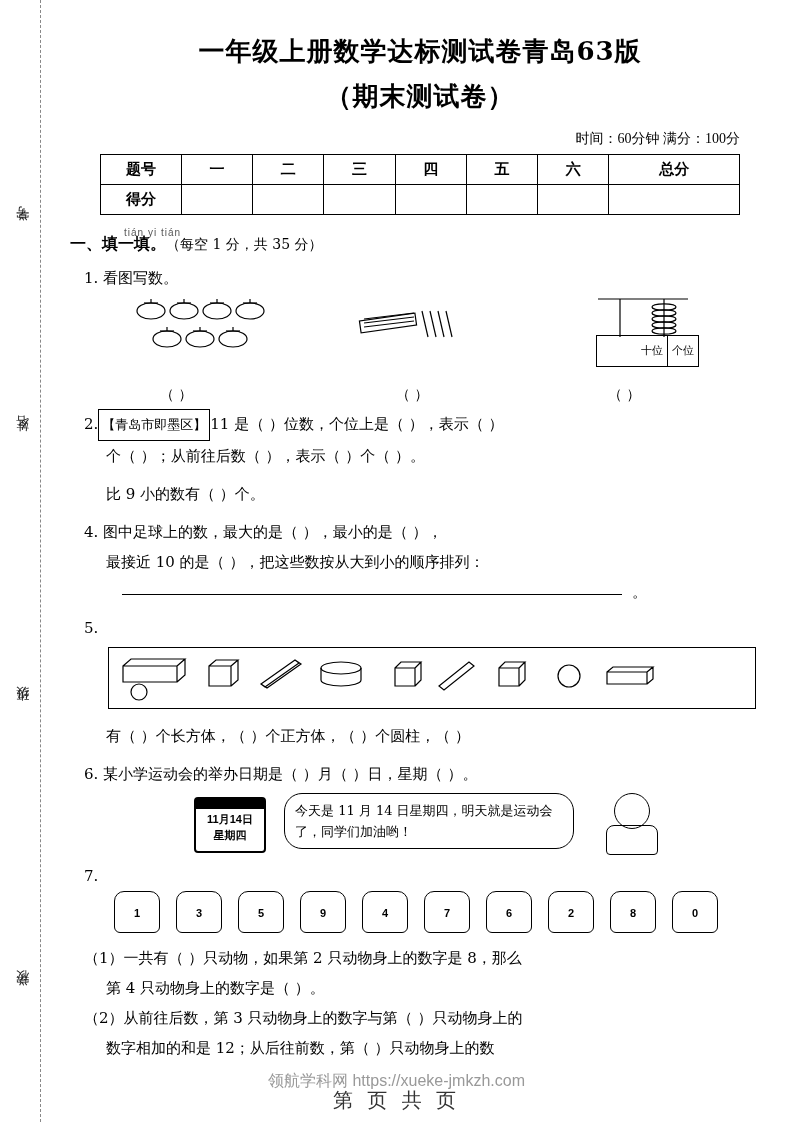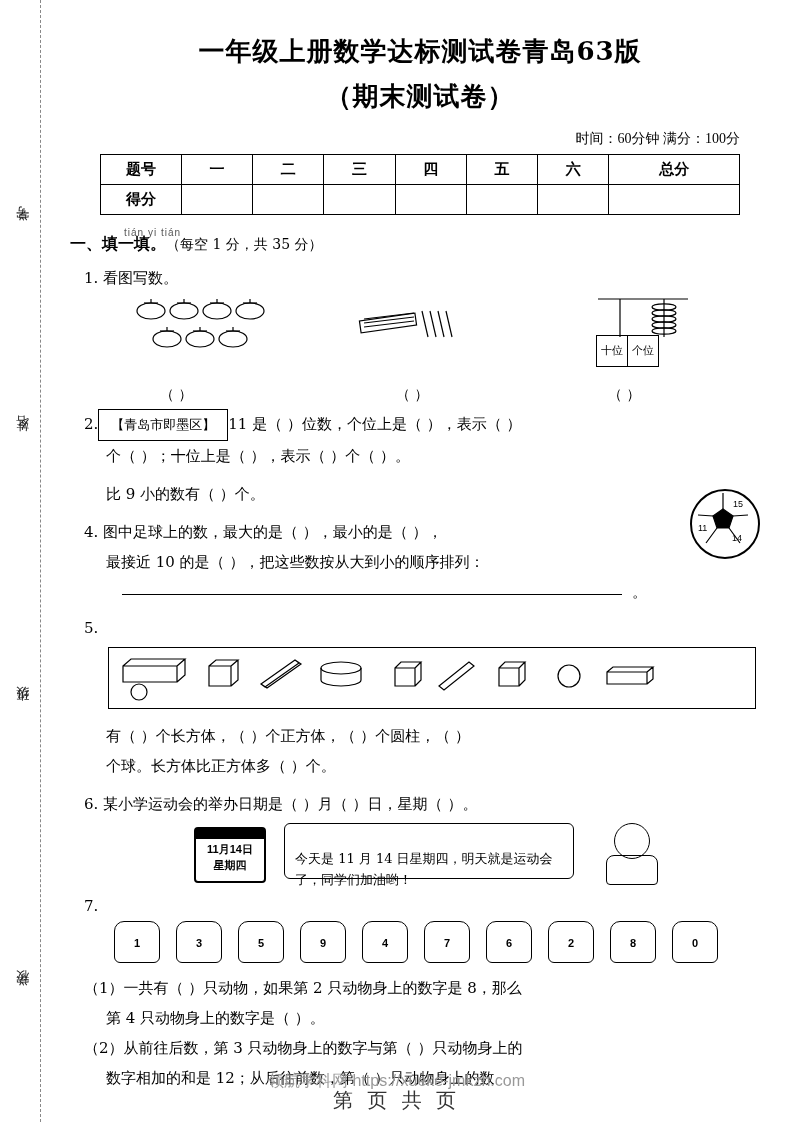"十位" div { padding-left: none -> 40px }
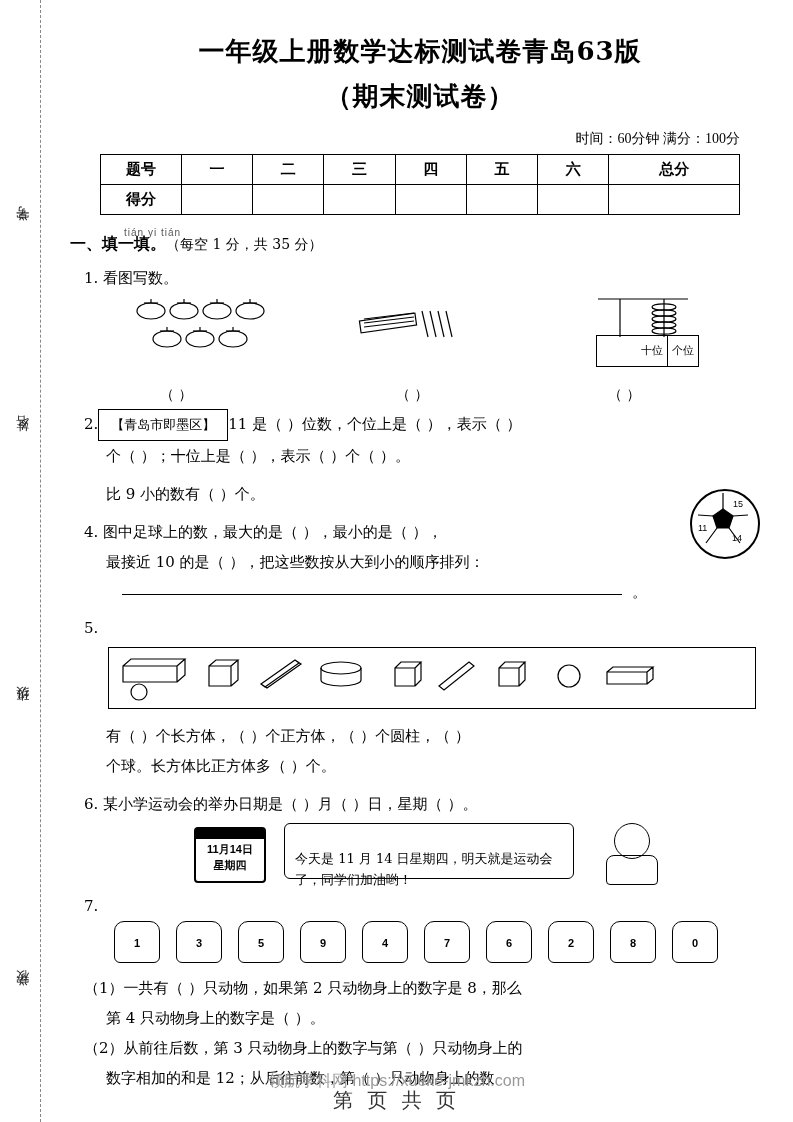"【青岛市即墨区】" .tag { padding: 0 12px -> 0 3px }
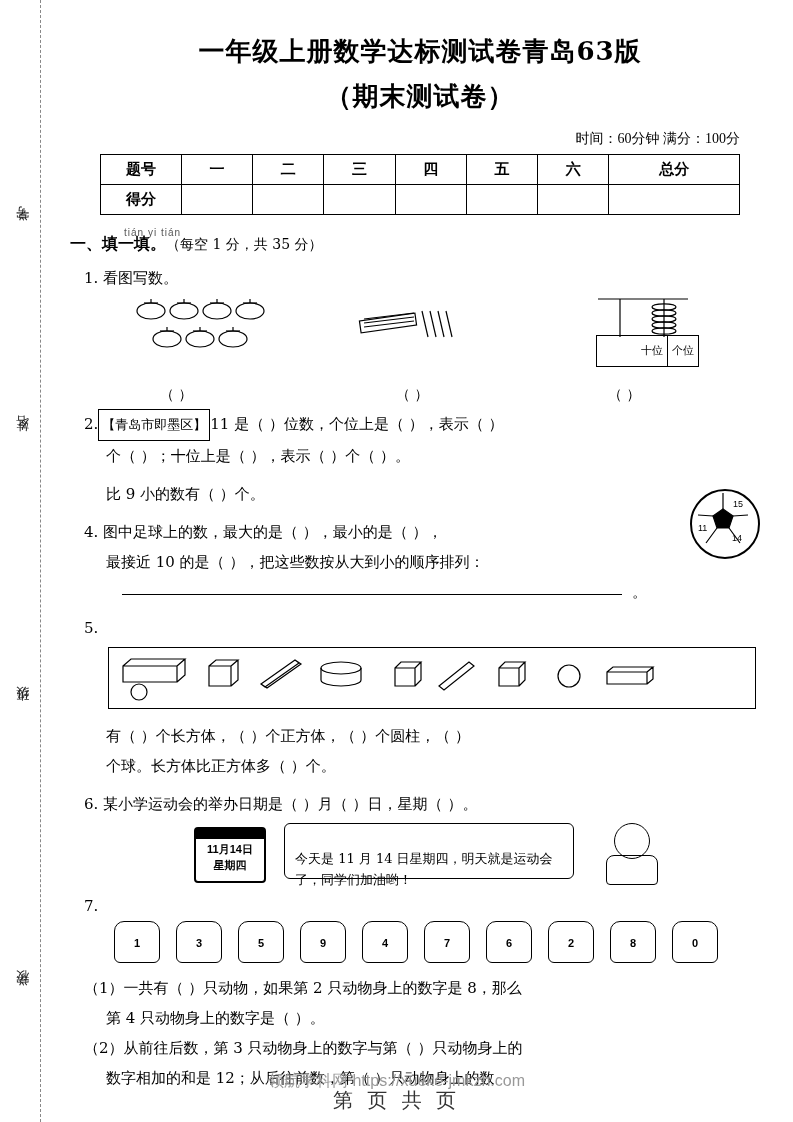"个（ ）；十位上是（ ），表示（ ）个（ ）。" div.indent { text: 十位上是 -> 从前往后数 }
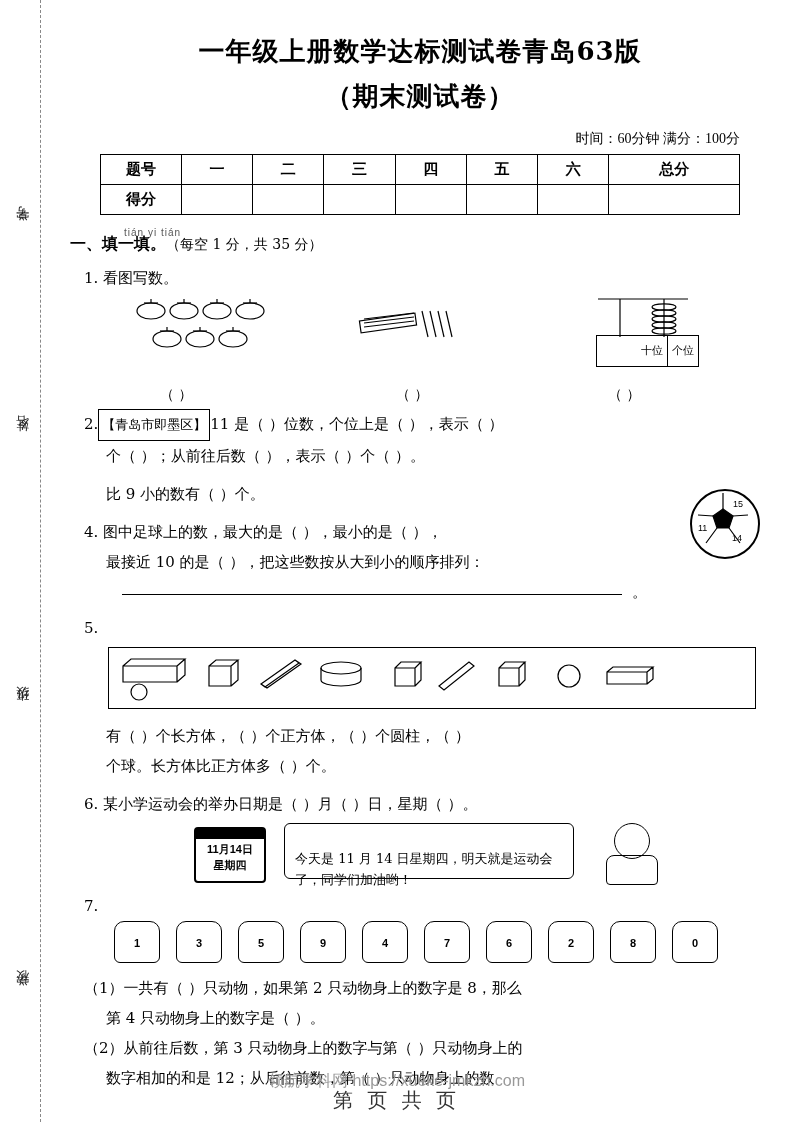"15" div.ball { html: <div> <svg> <g> <polygon></polygon> <path></path> </g> <text>15</text> <text>11</text> <text>14</text> </svg> </div> -> none }
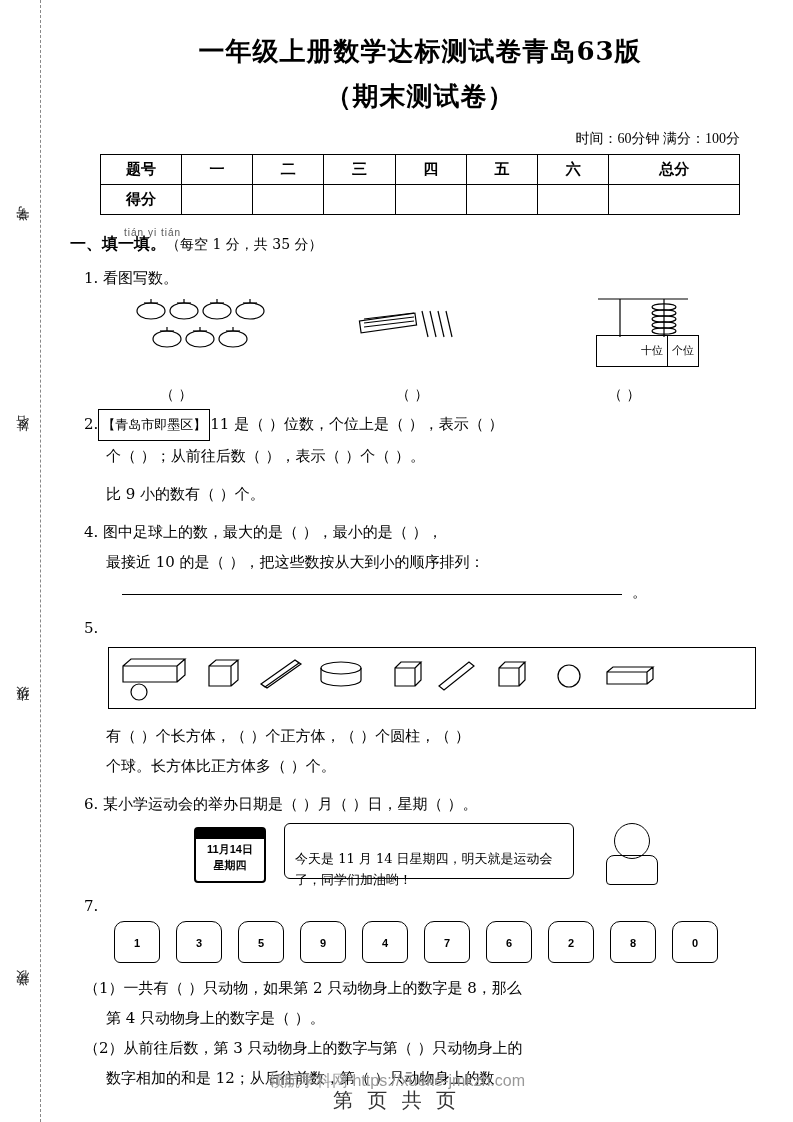"个球。长方体比正方体多（ ）个。" div.indent { html: <div>个球。长方体比正方体多（ ）个。</div> -> none }
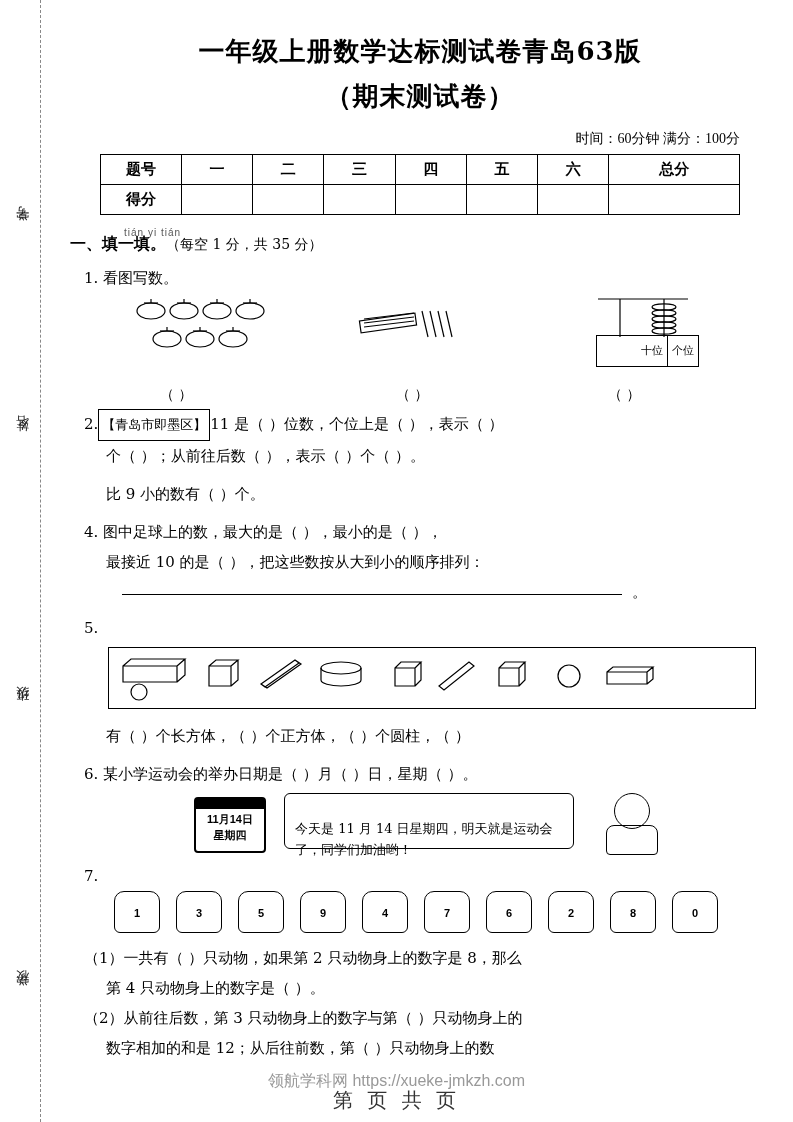"今天是 11 月 14 日星期四，明天就是运动会了，同学们加油哟！" .bubble { border-radius: 6px -> 18px; padding: 24px 10px -> 6px 10px }
